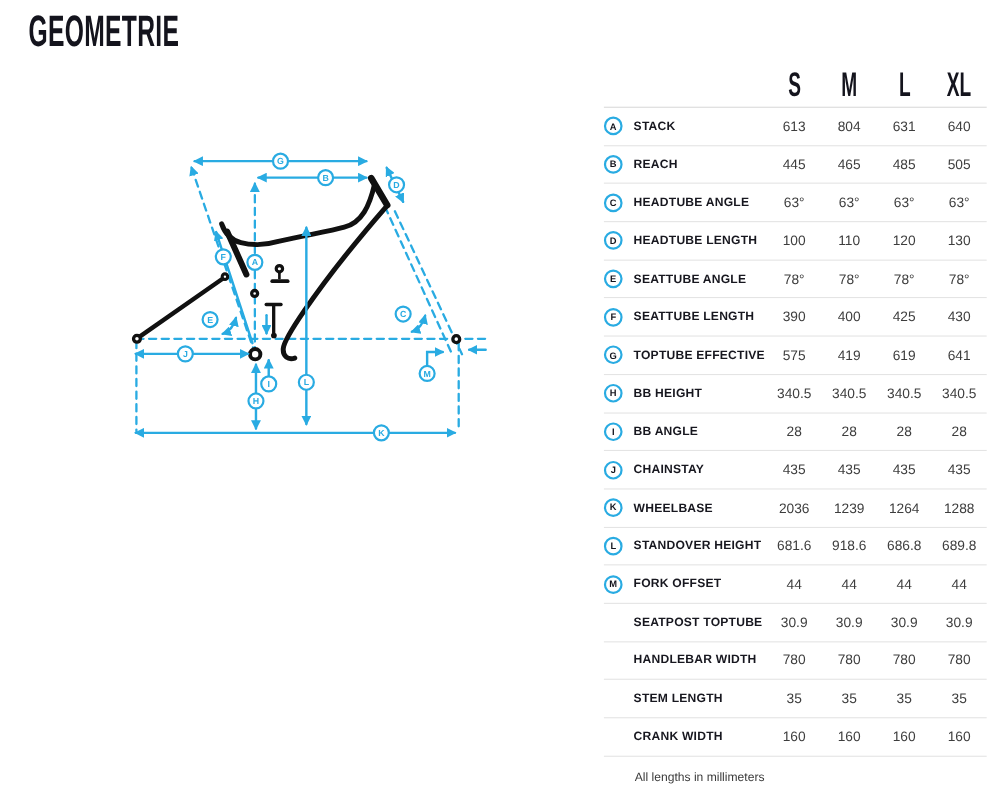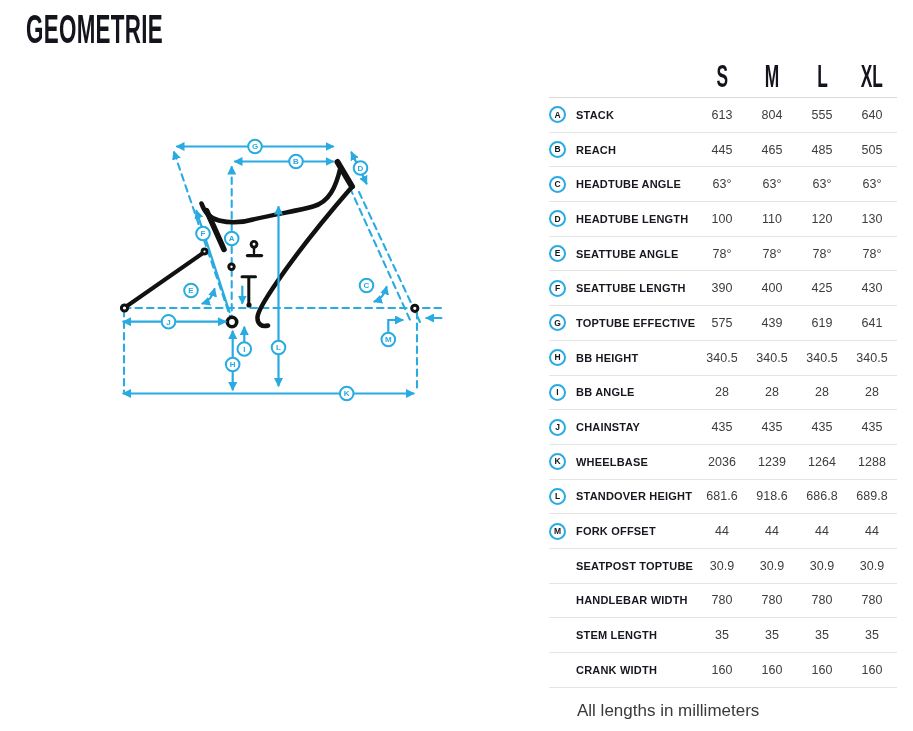"555" span.val { text: 555 -> 631 }
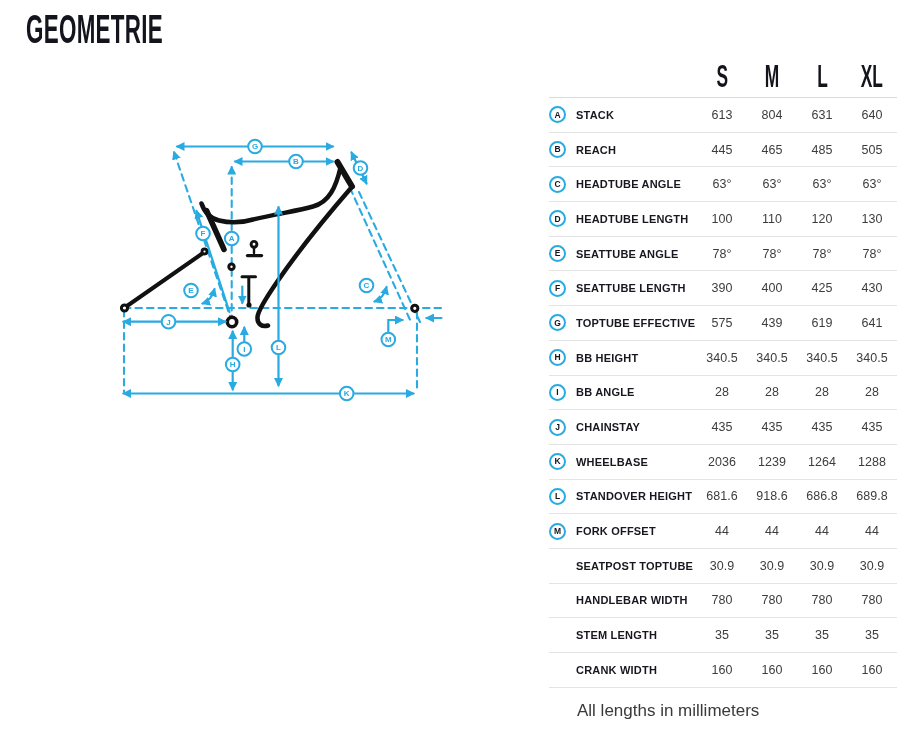"439" span.val { text: 439 -> 419 }
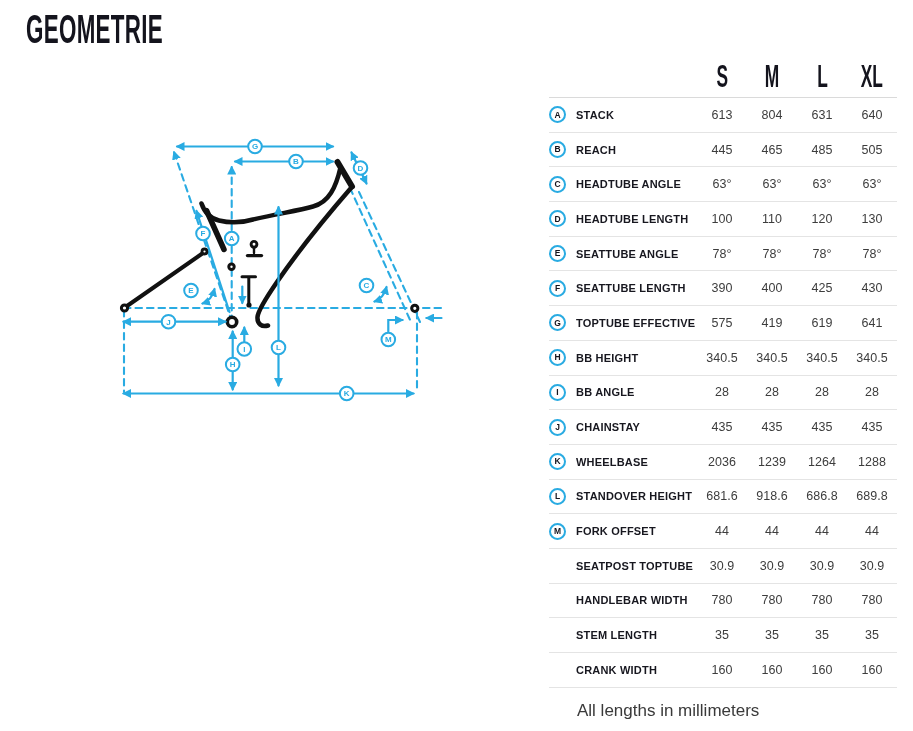"All lengths in millimeters" .footnote { font-size: 17px -> 11px }
